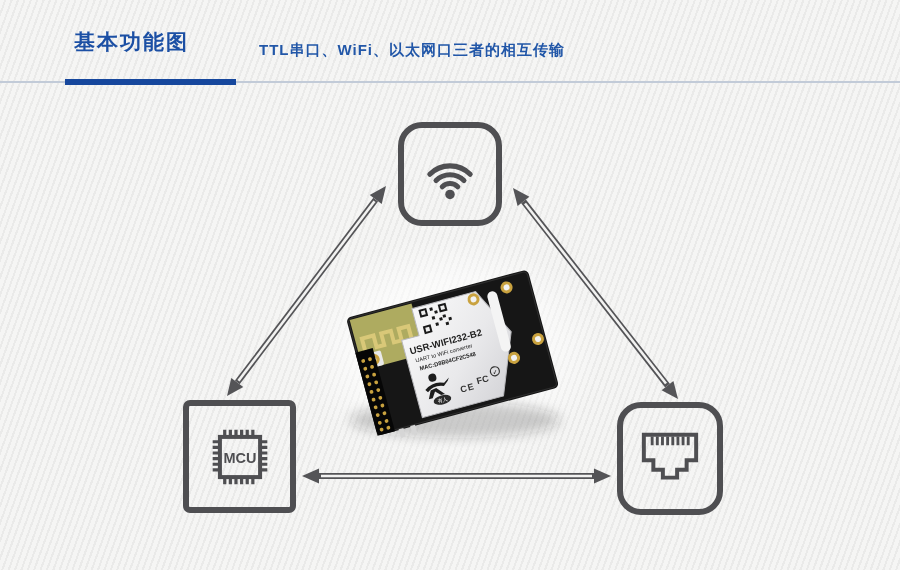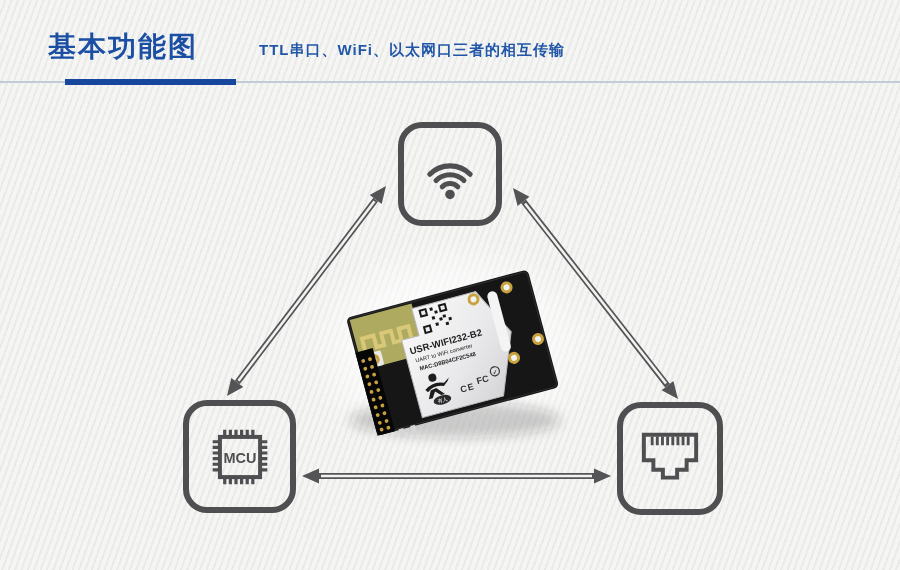"基本功能图" .hdr-title { font-size: 28px -> 21px; left: 48px -> 74px }
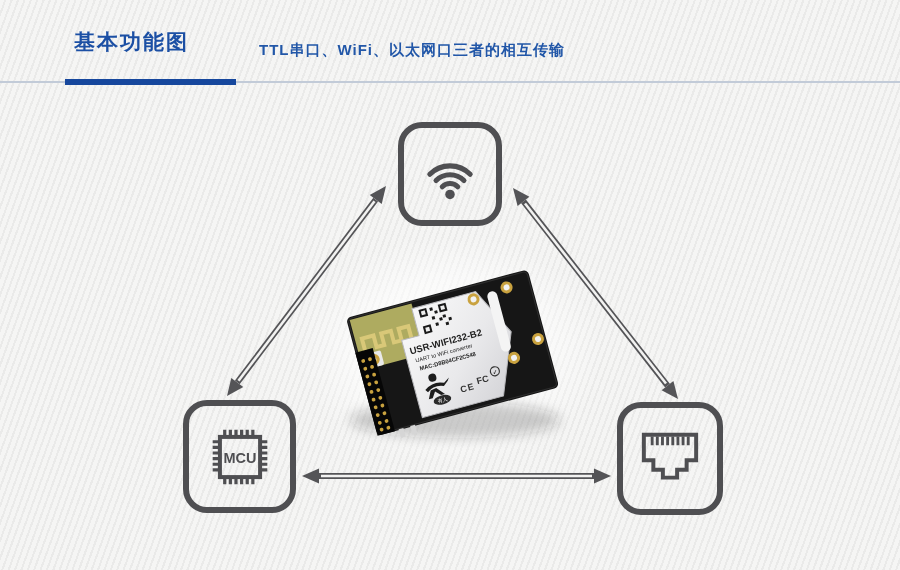"MCU" .node-mcu { border-radius: none -> 7px }
